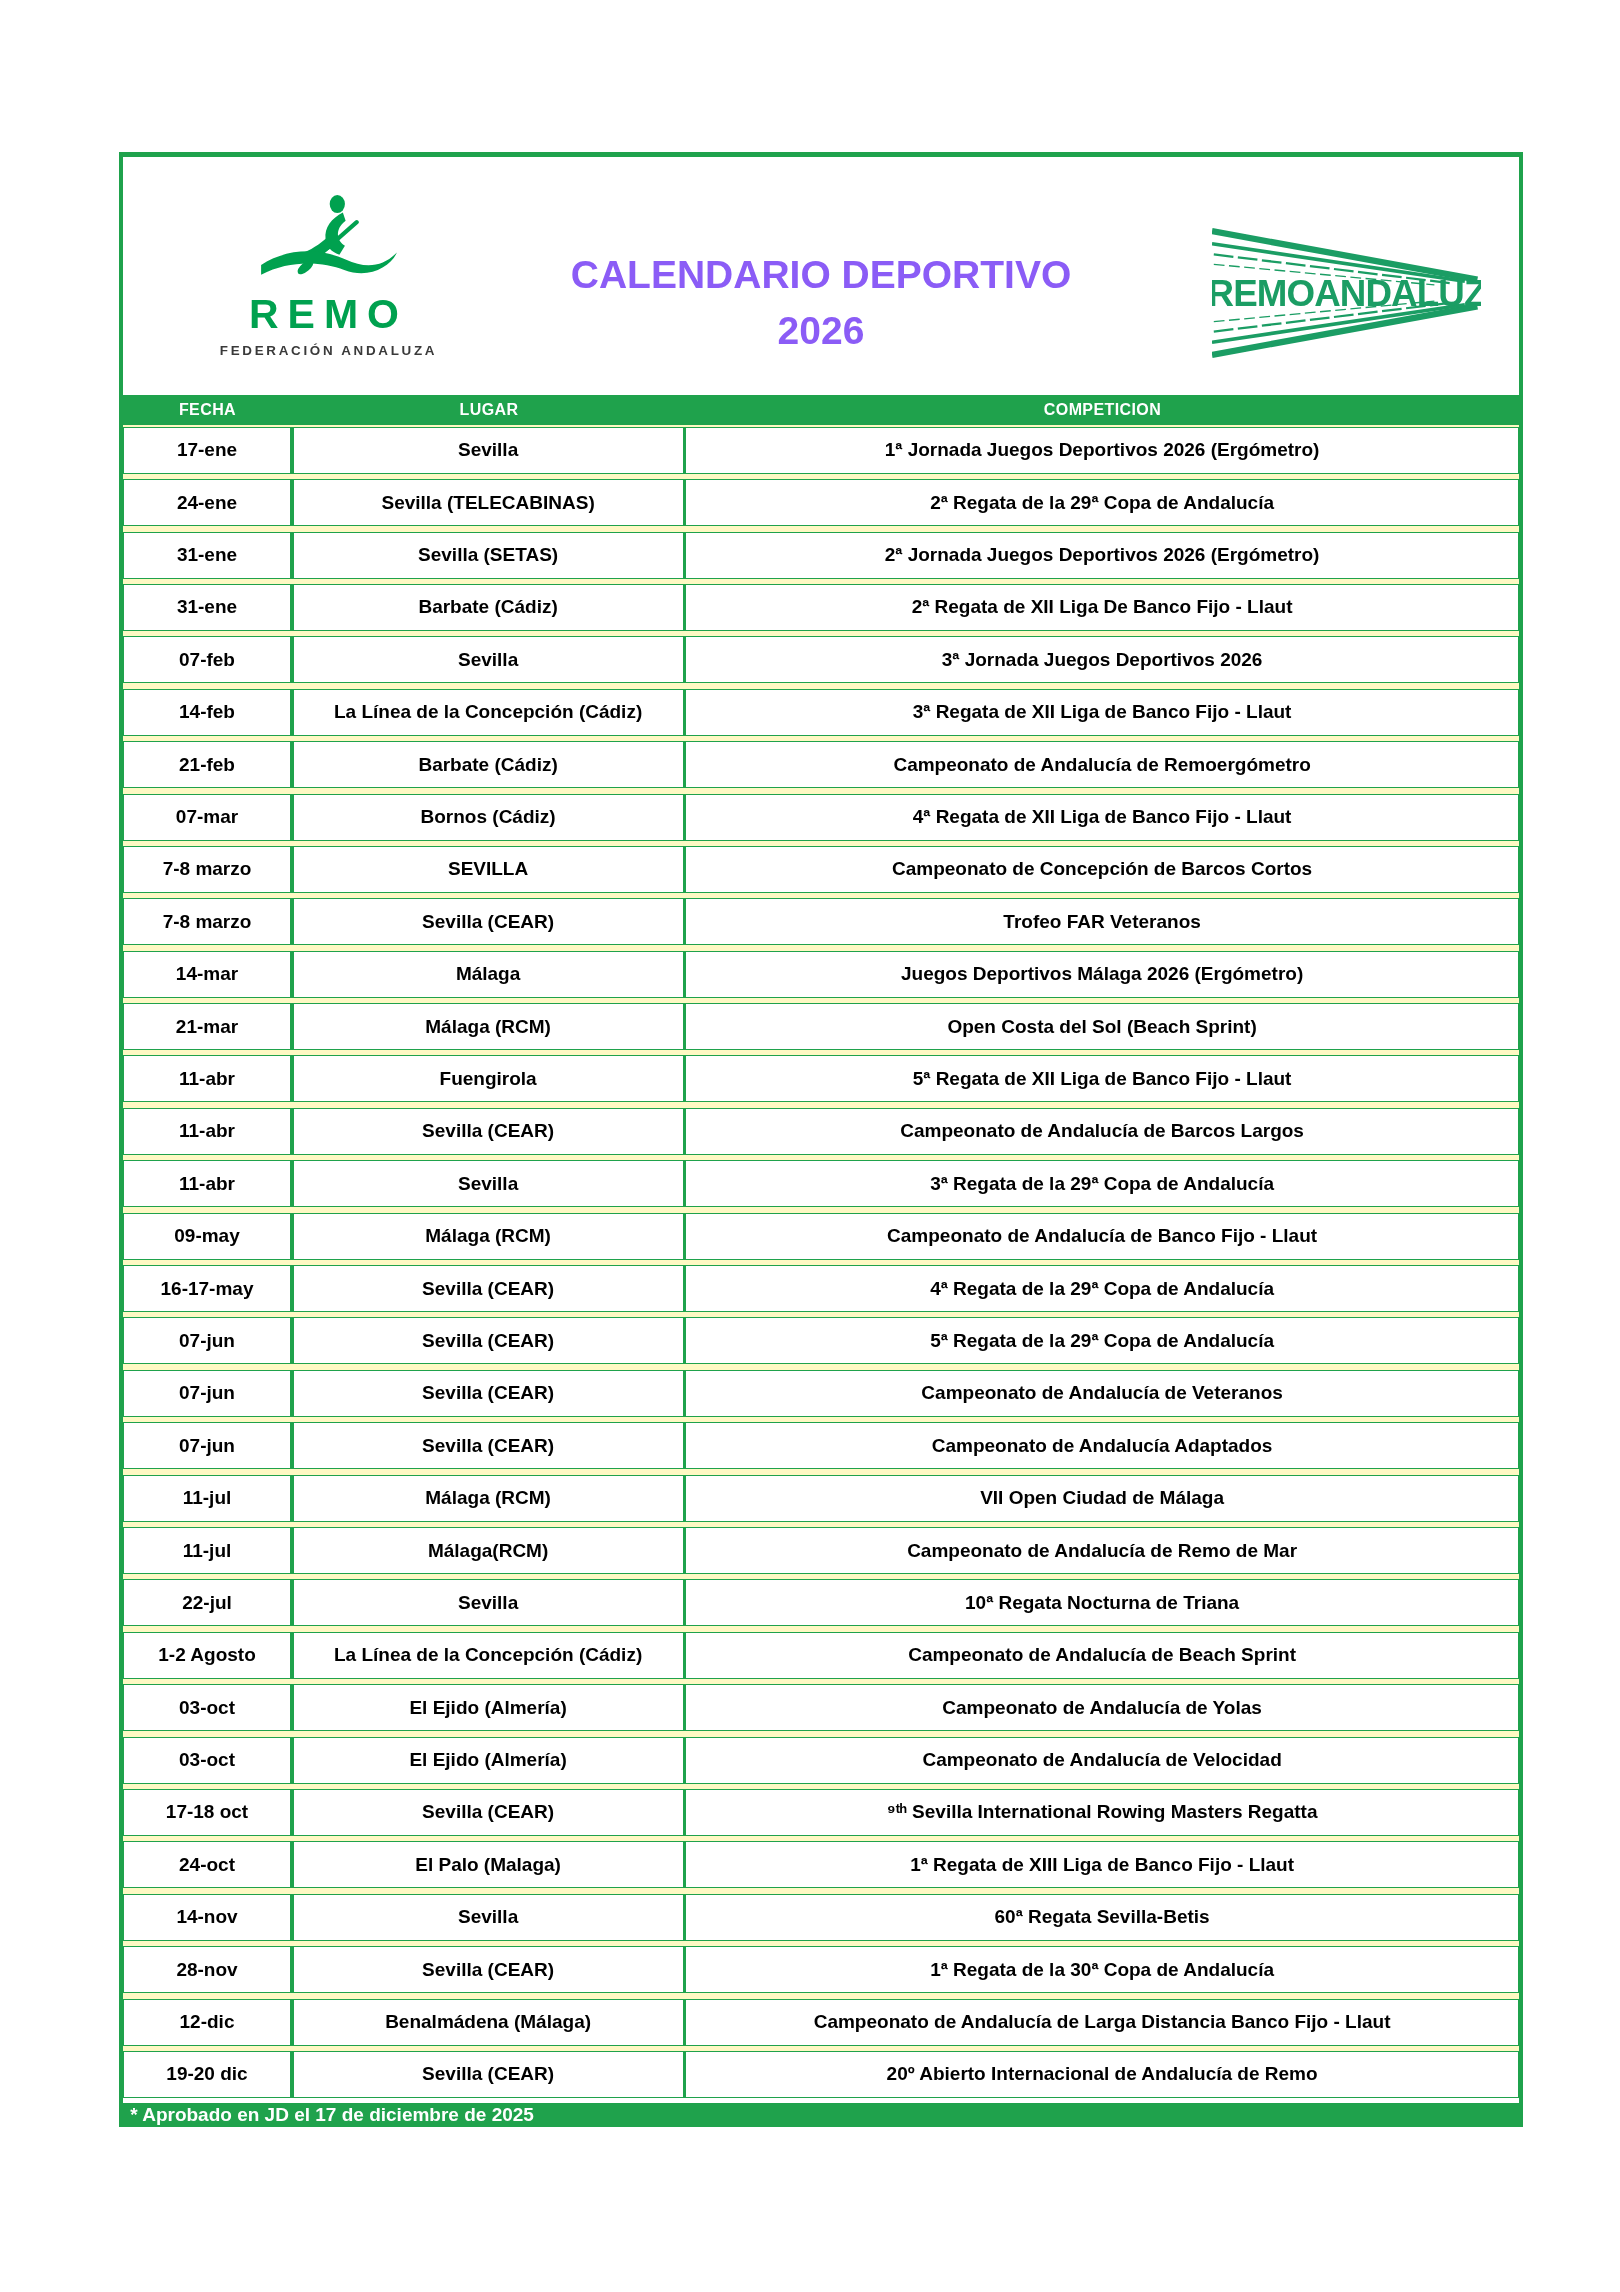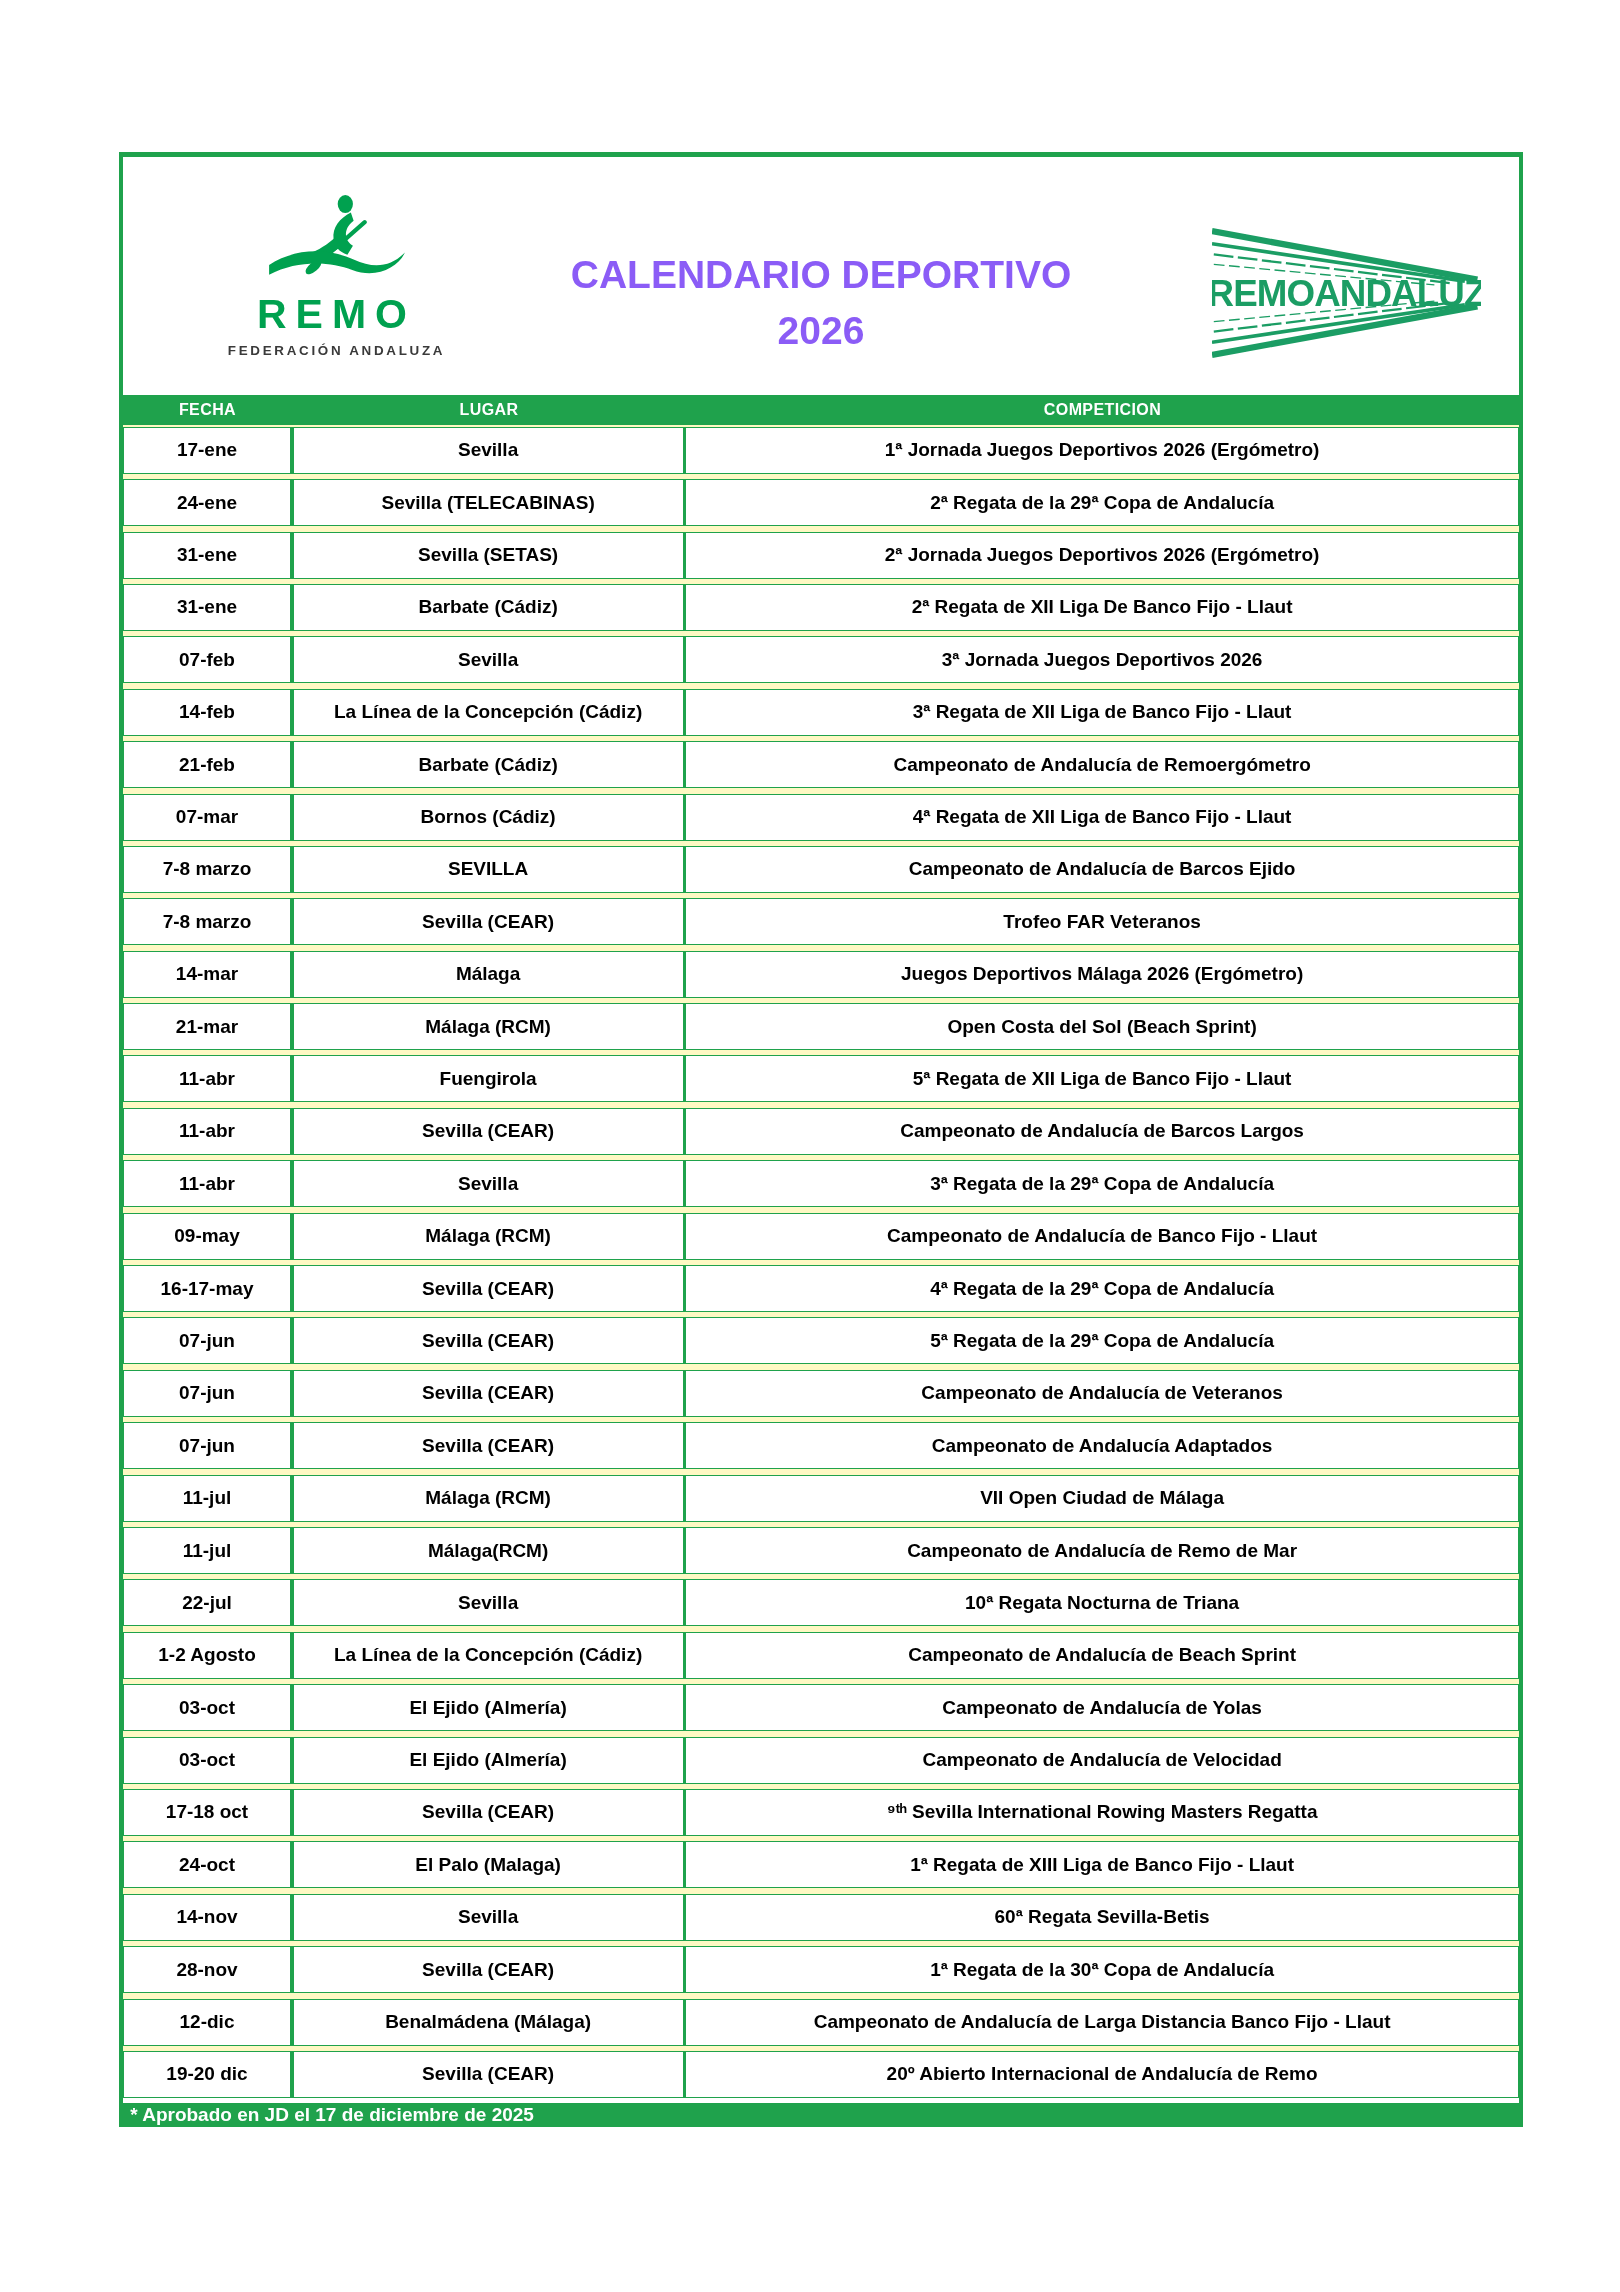"REMO" .remo-logo { left: 70px -> 62px }
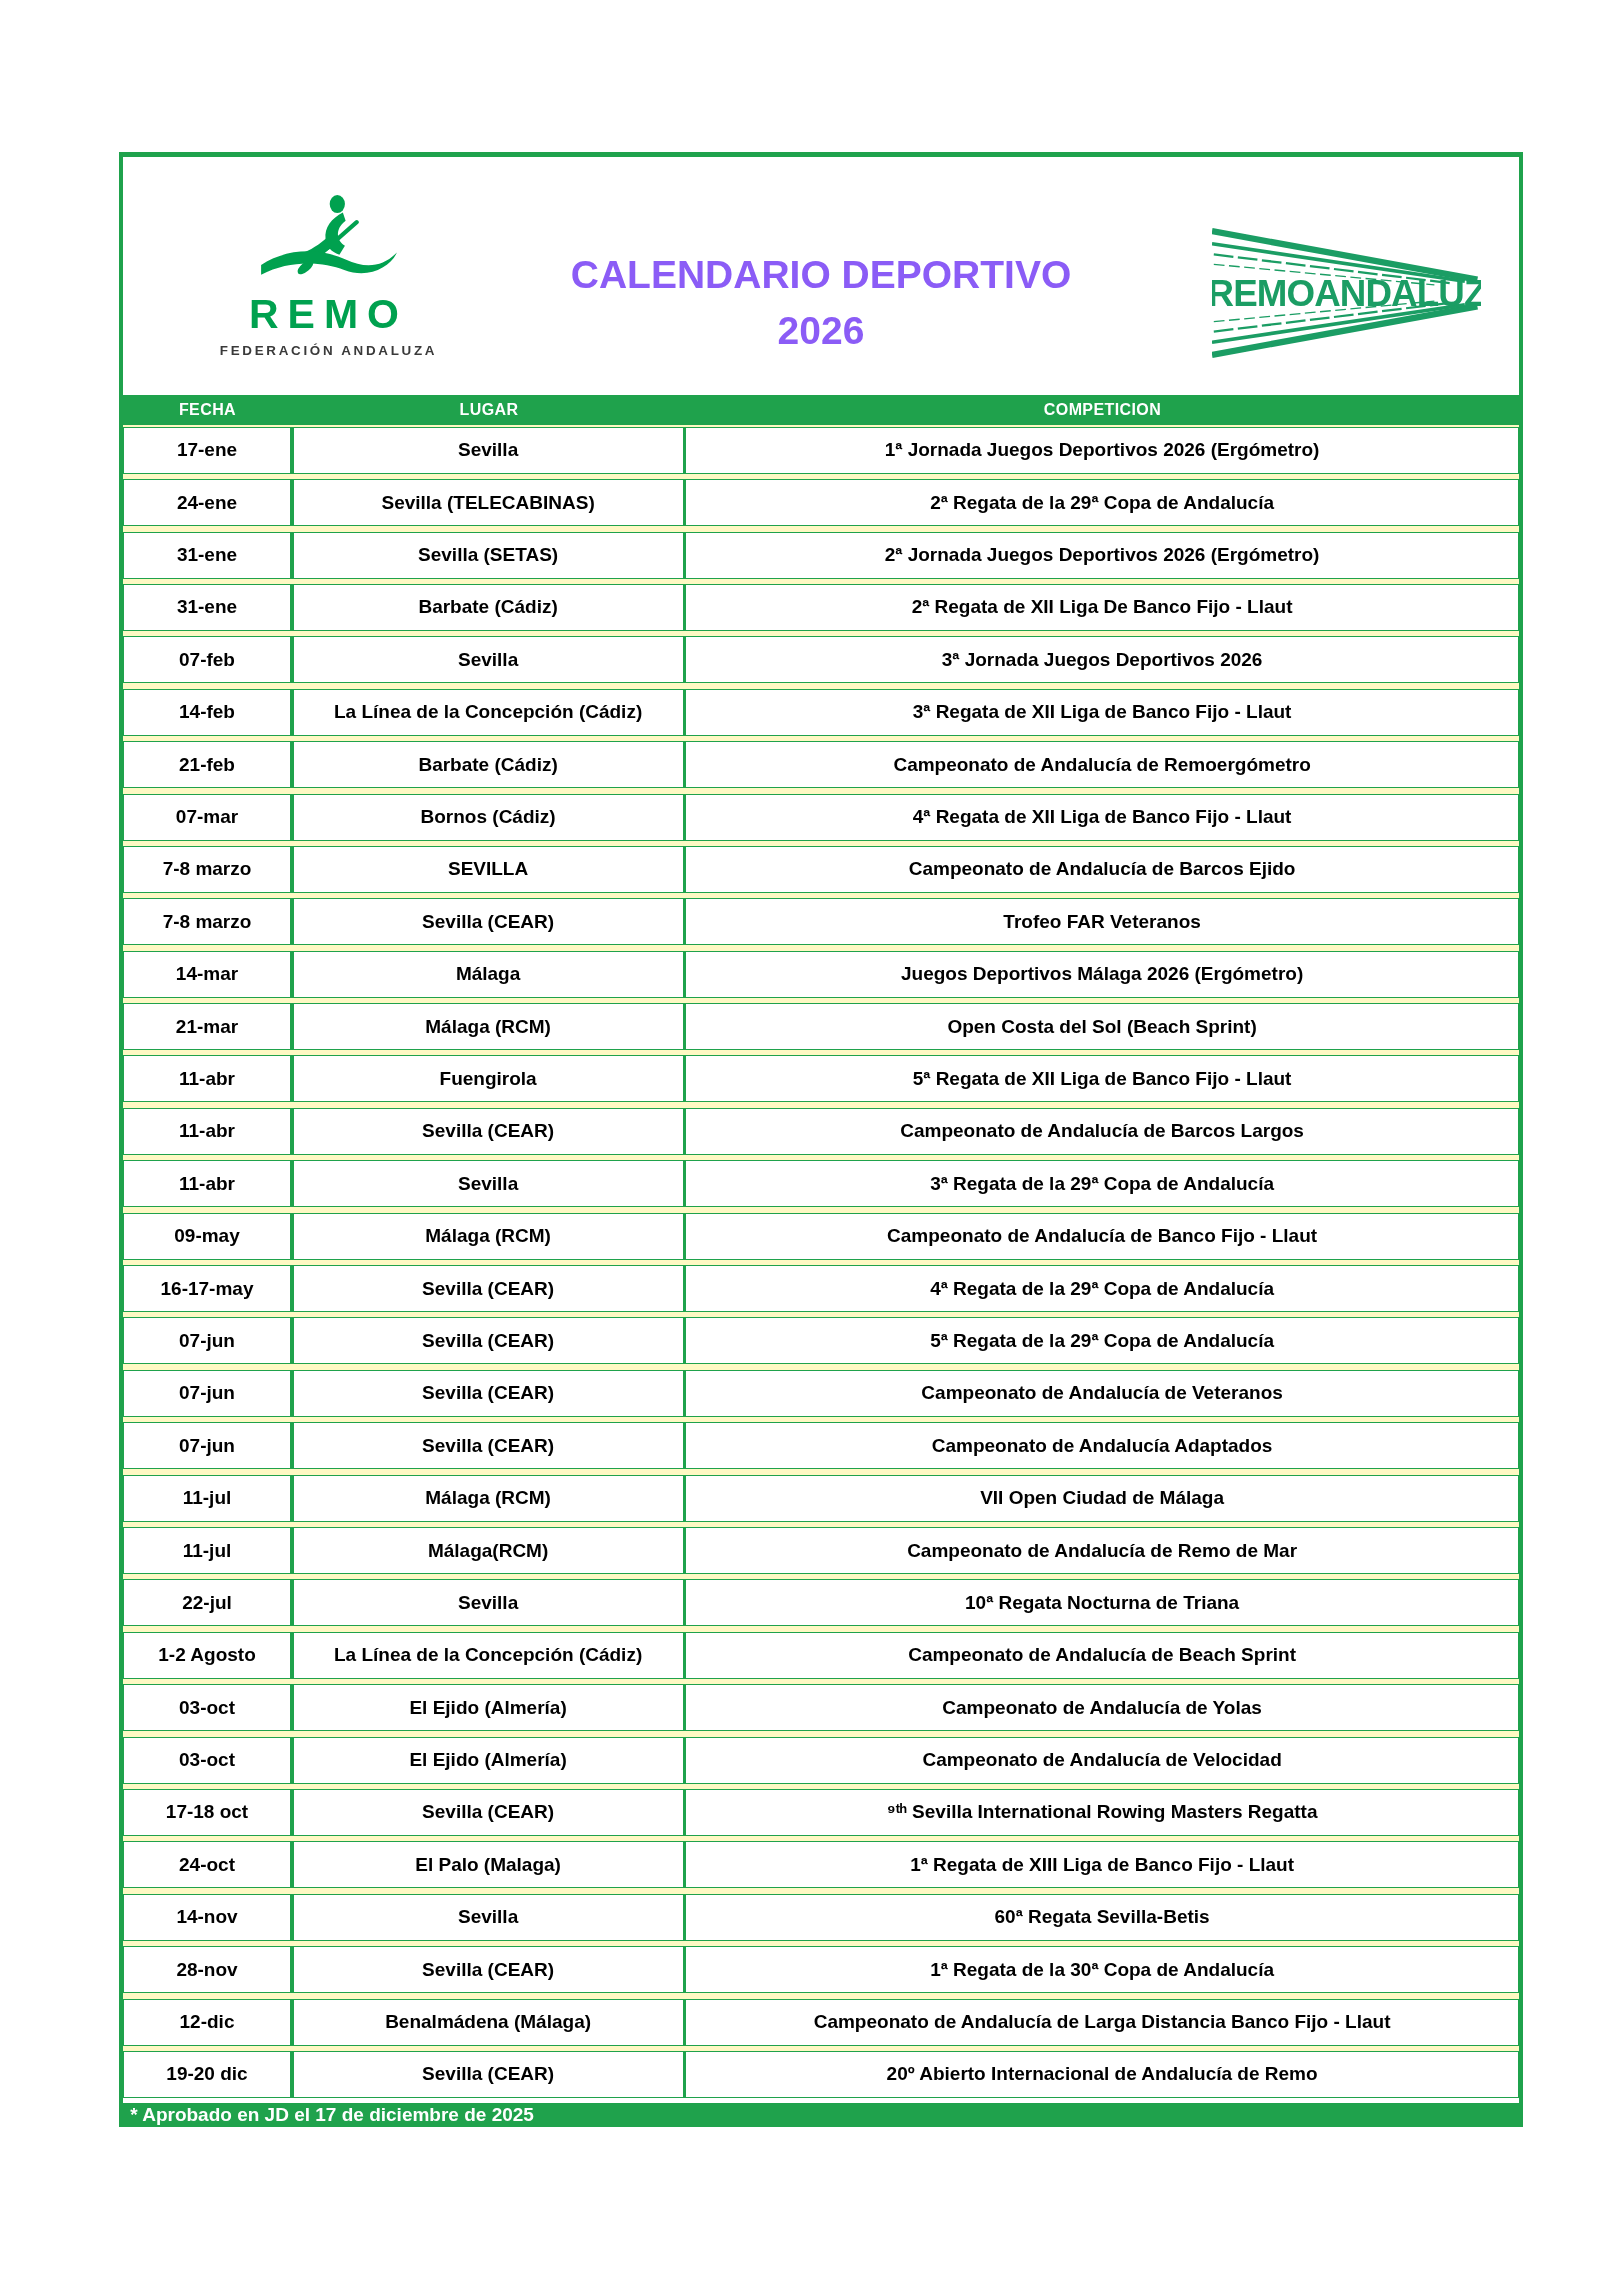"Campeonato de Andalucía de Barcos Ejido" div.cell { text: Andalucía de Barcos Ejido -> Concepción de Barcos Cortos }
